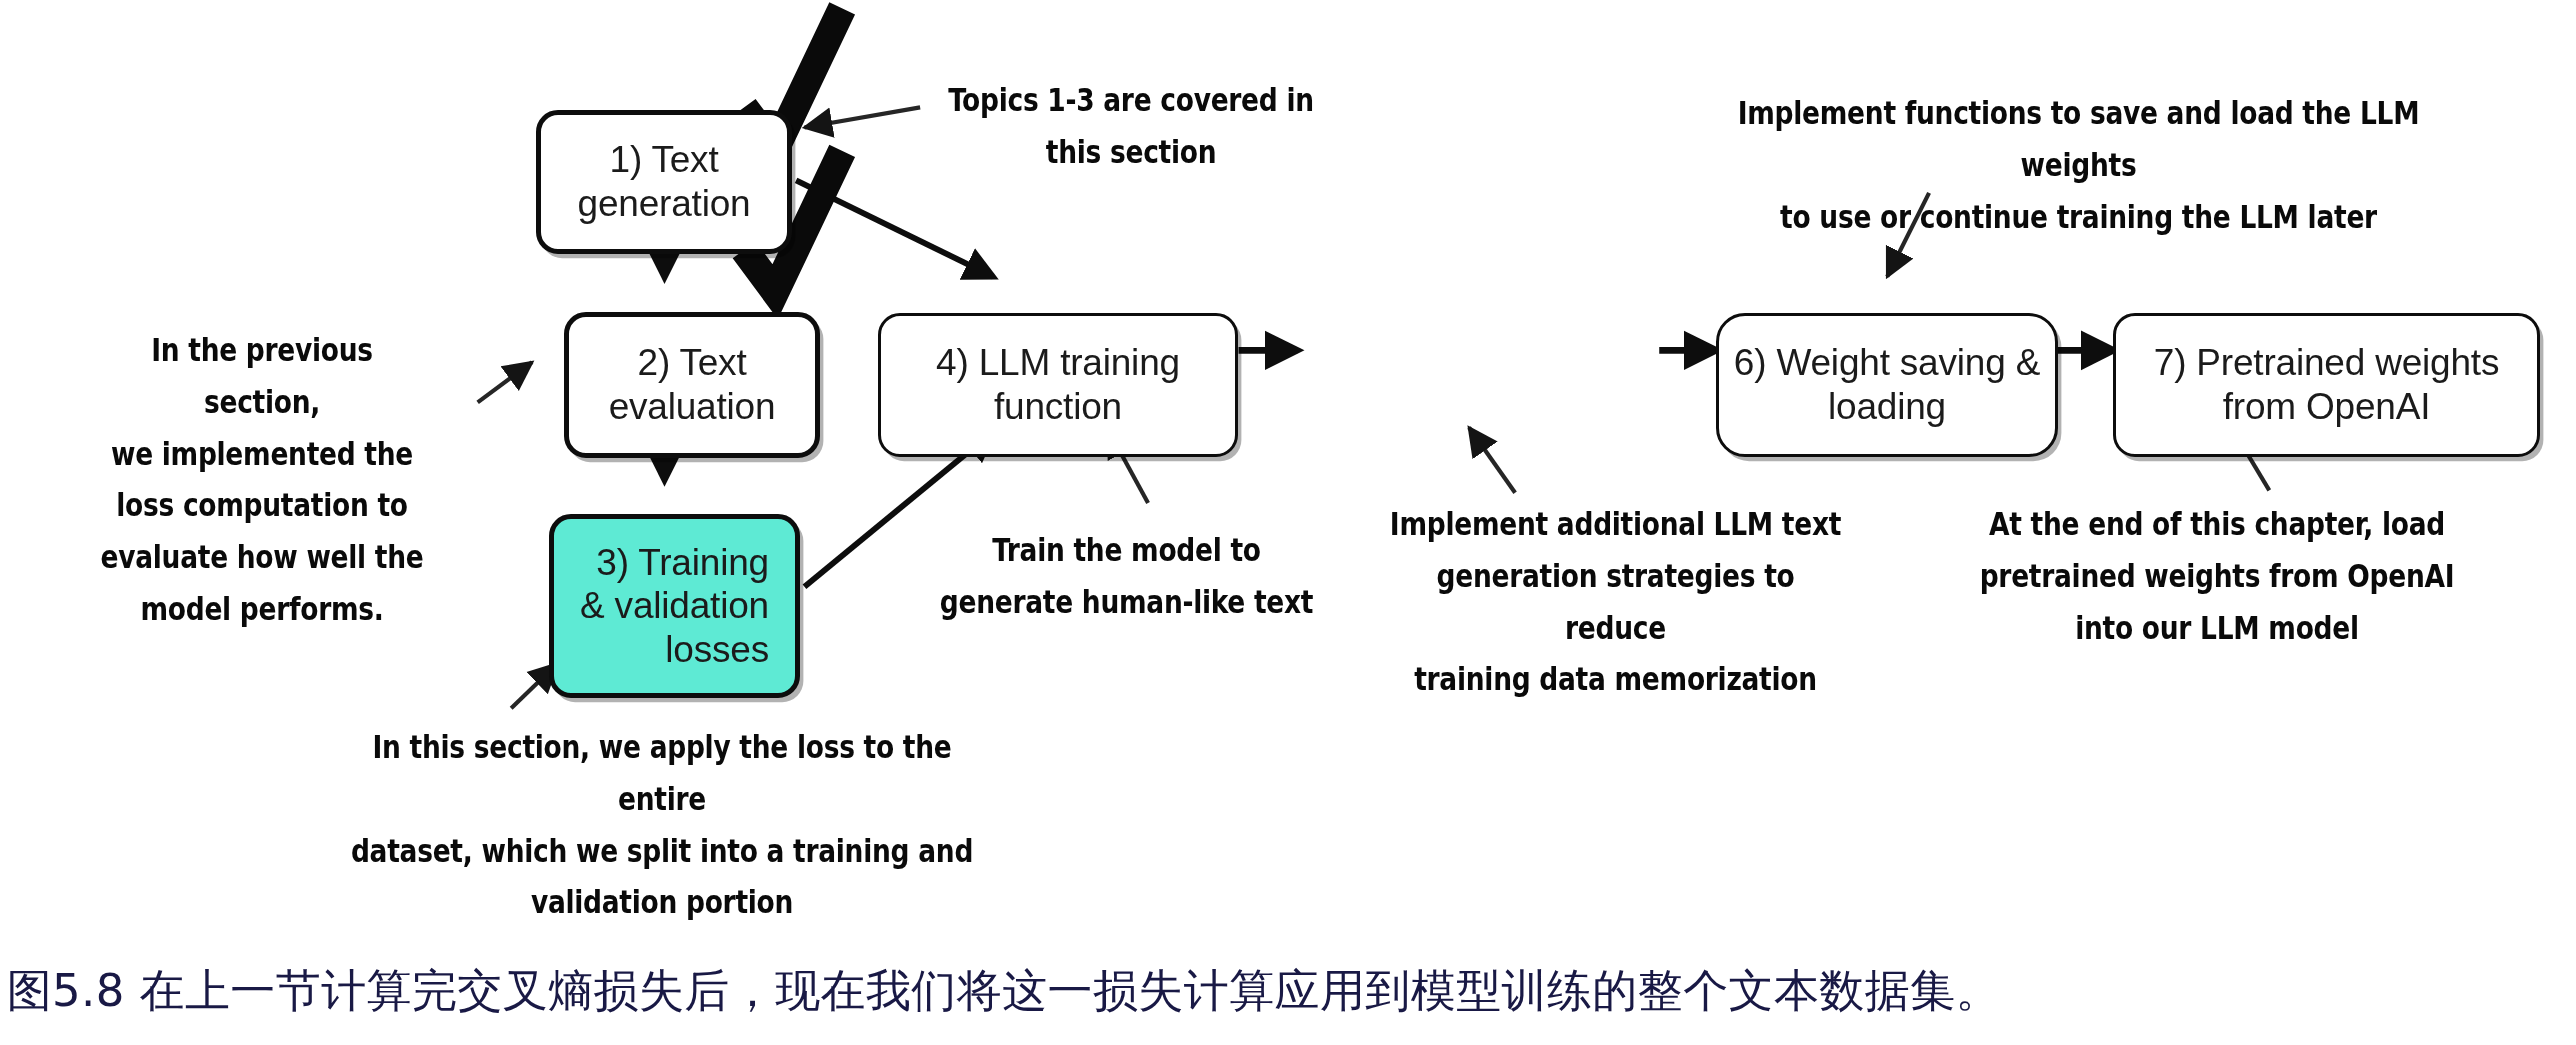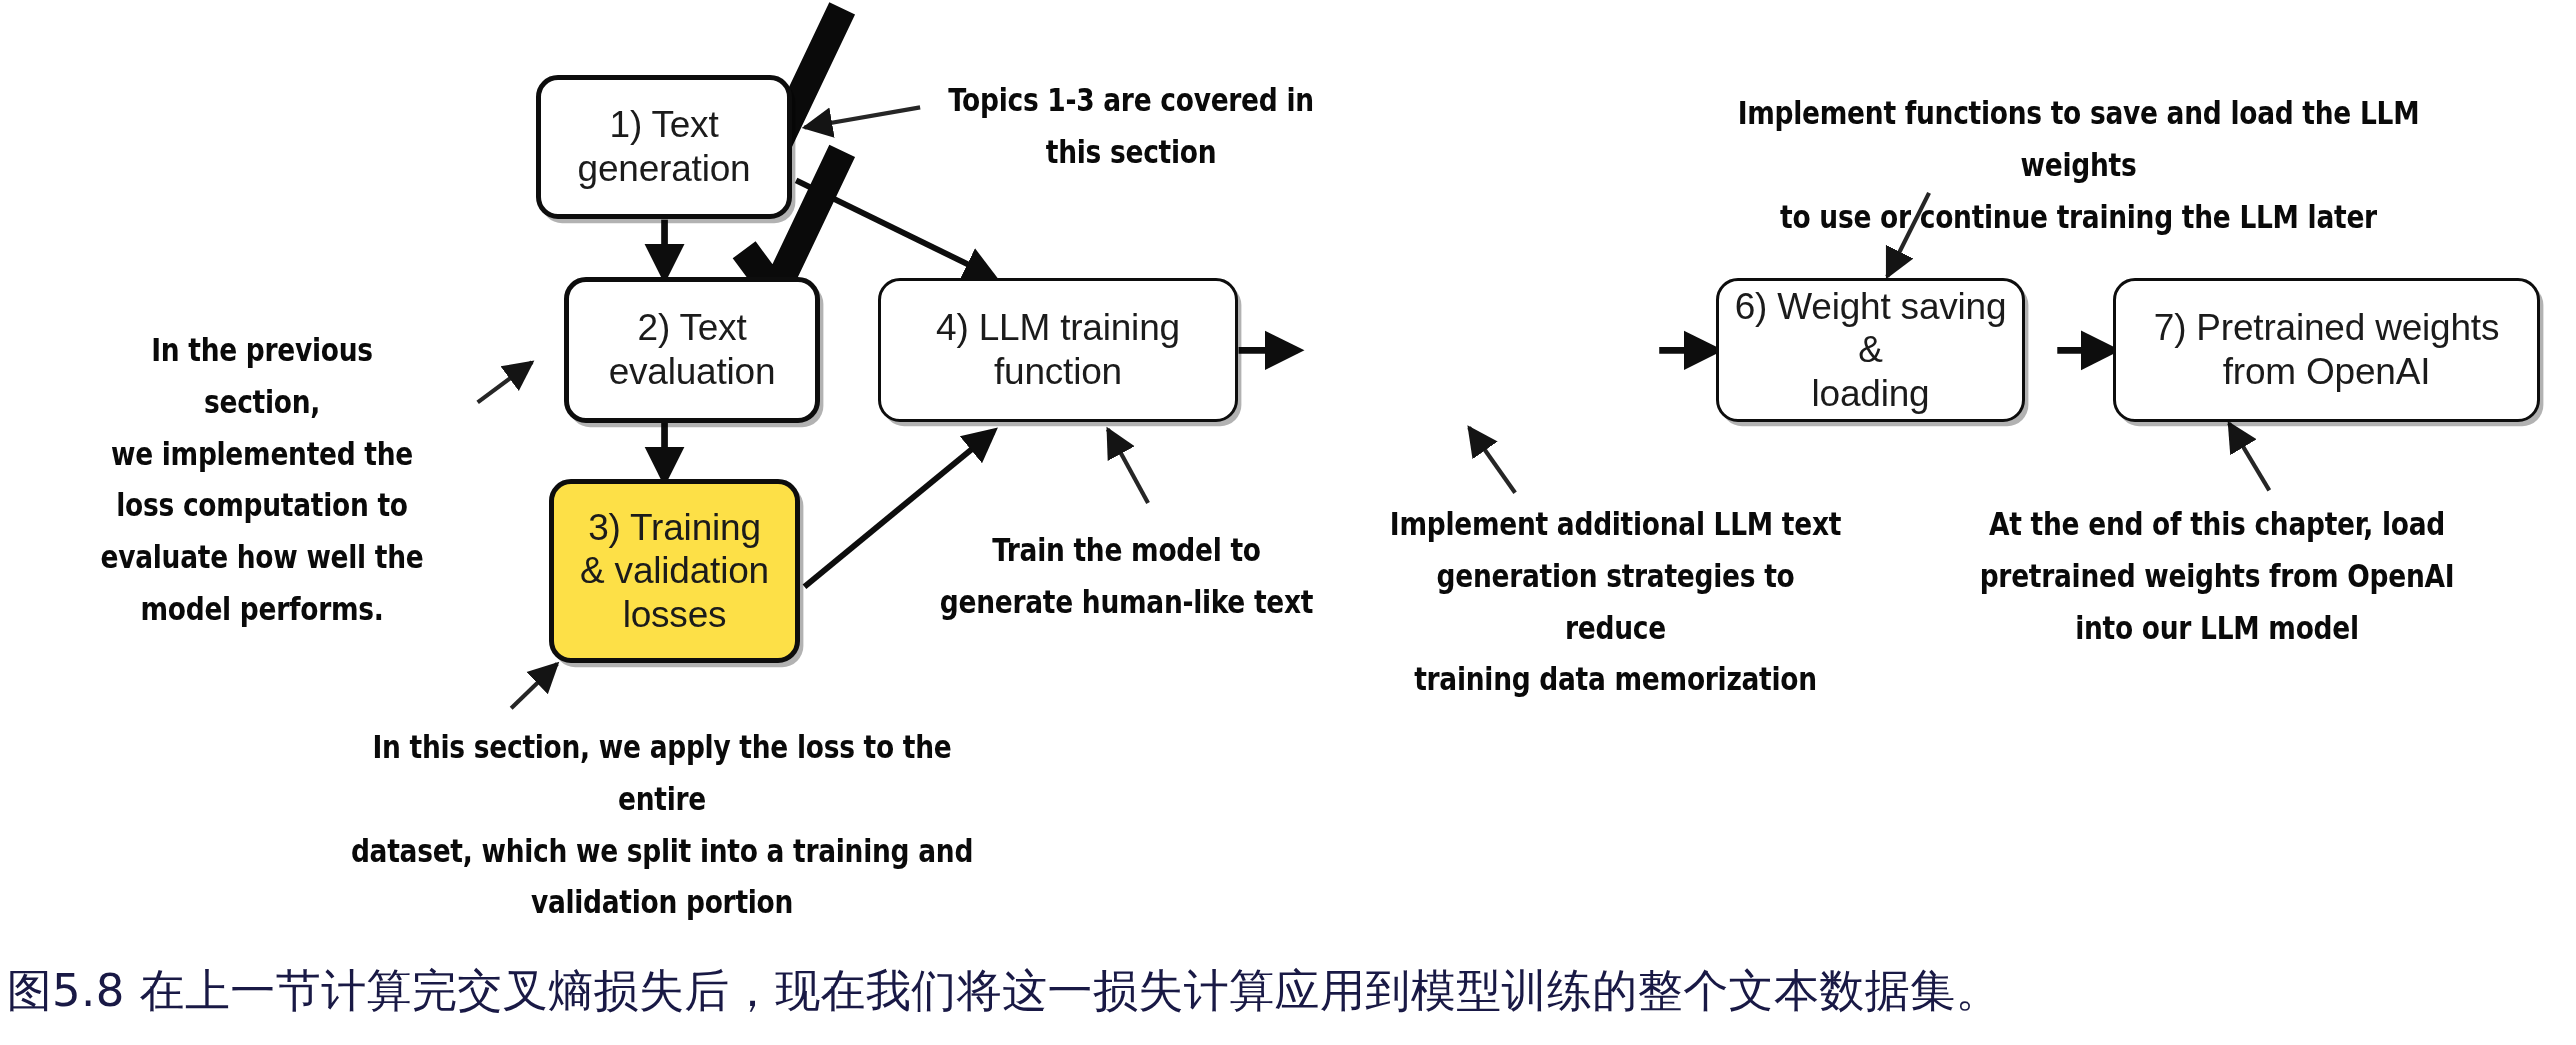"1) Text" .node { margin-top: none -> 35px }
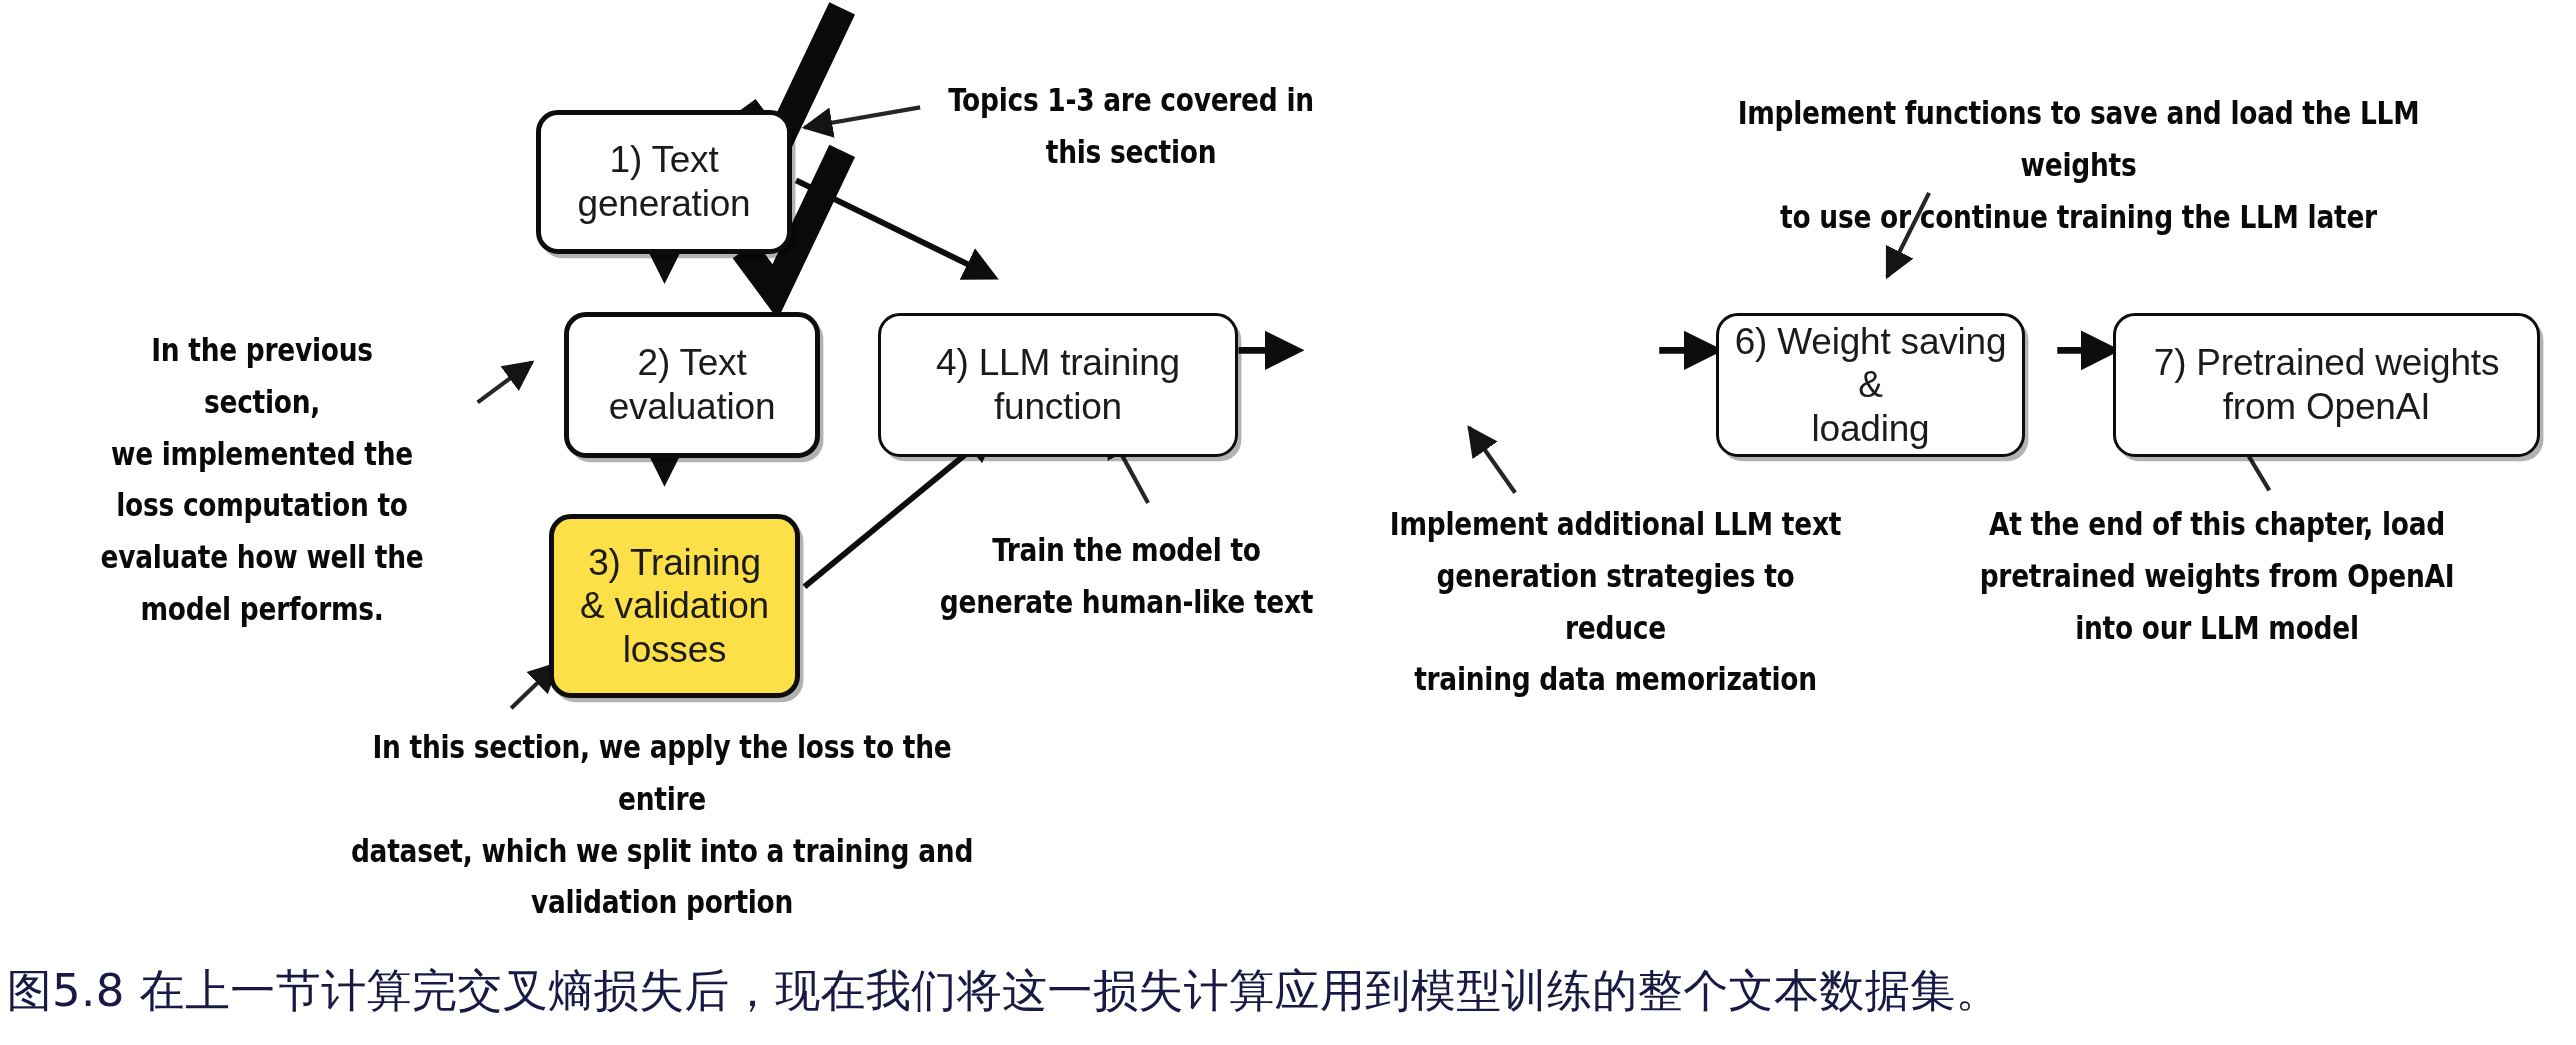"6) Weight saving &" div.node { border-radius: none -> 29px; width: 309px -> 342px }
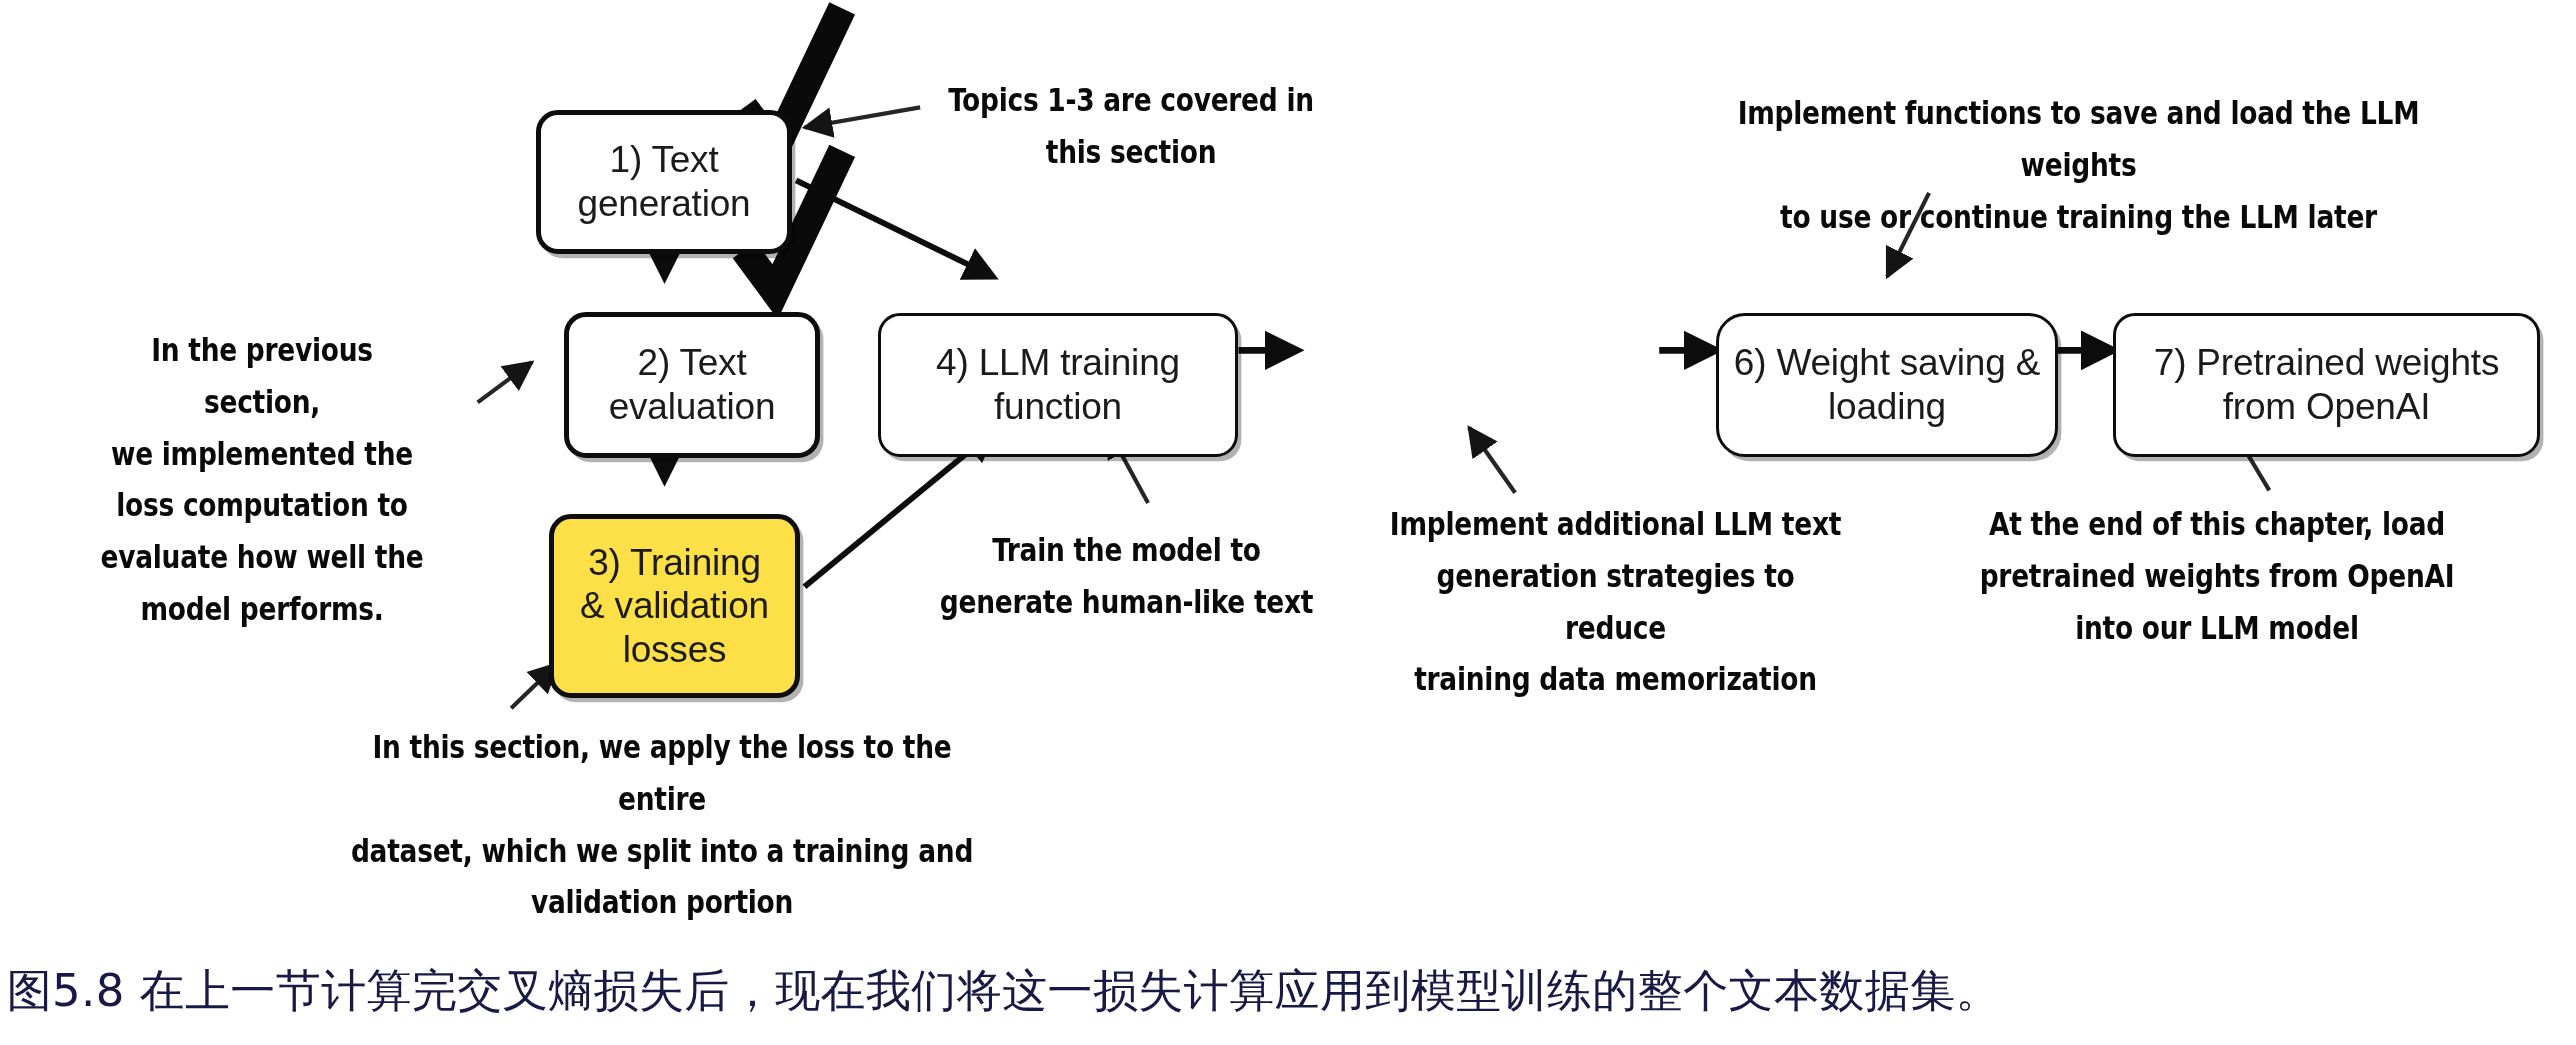"3) Training" .node.highlight { background: #fde047 -> #5eead4; text-align: none -> right }
